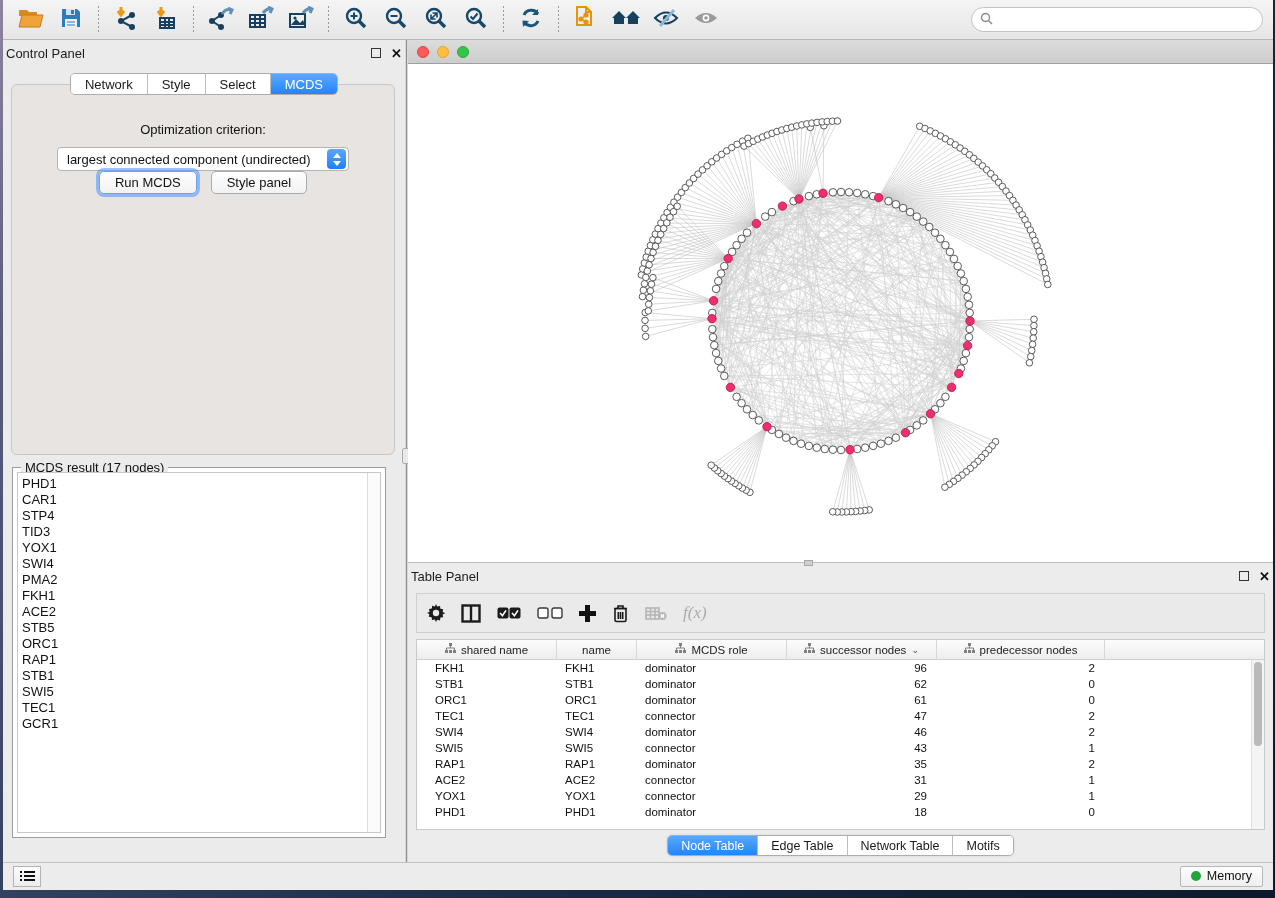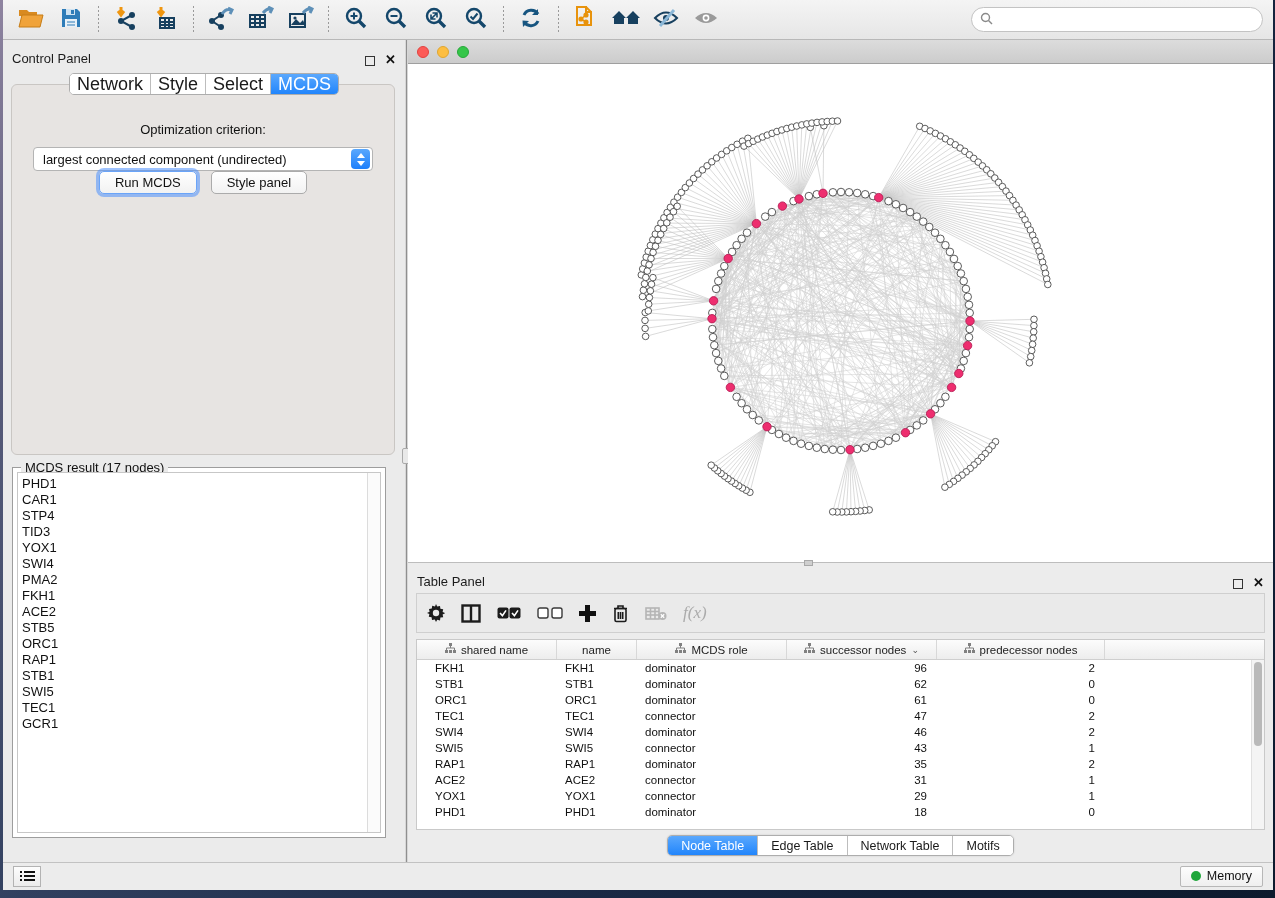"Control Panel" .panel-header { align-items: flex-end -> center; padding: 0 9px -> 0 3px }
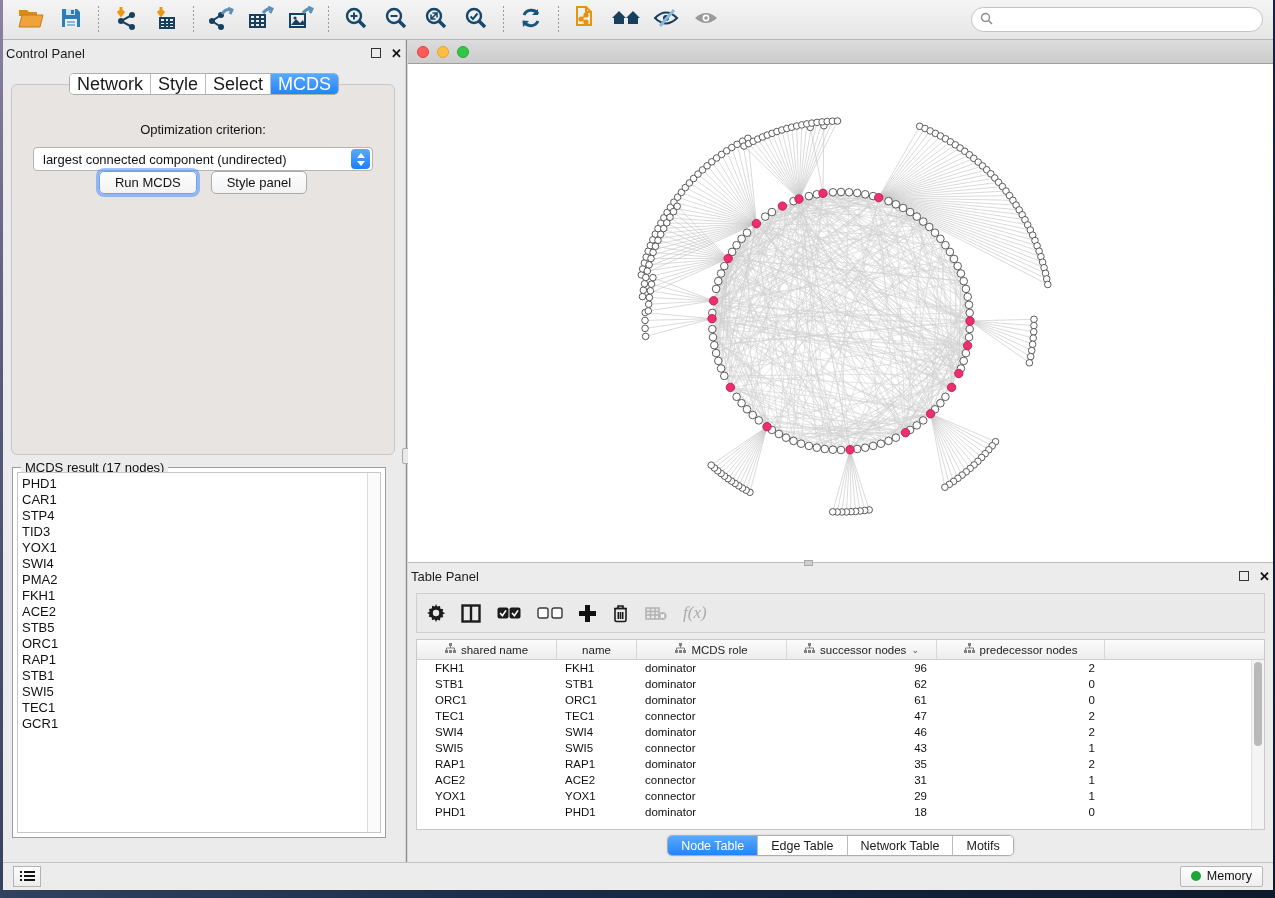"Network" .seg { font-size: 18px -> 13px; padding: 0 7px -> 0 14px }
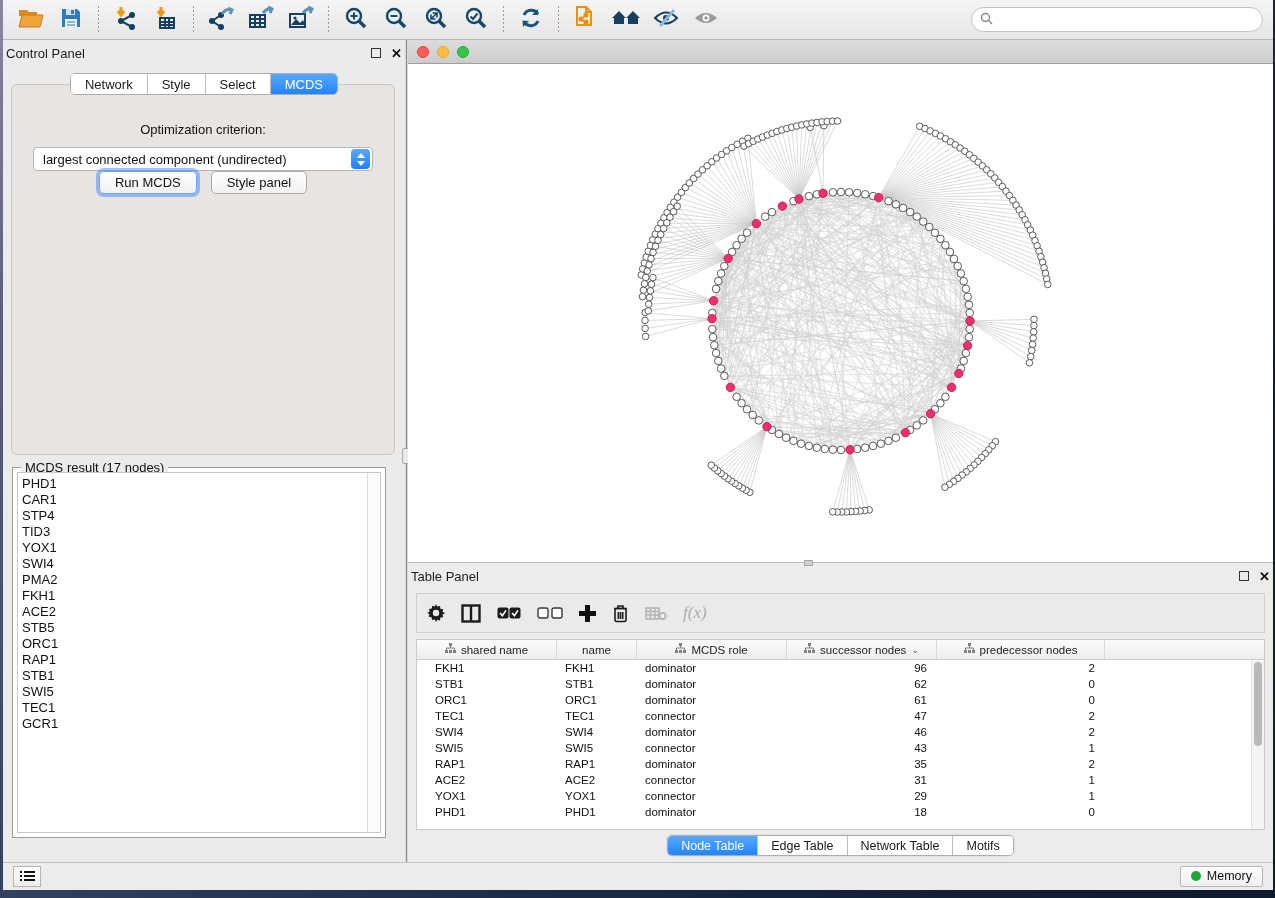"largest connected component (undirected)" .dropdown { width: 340px -> 292px }
